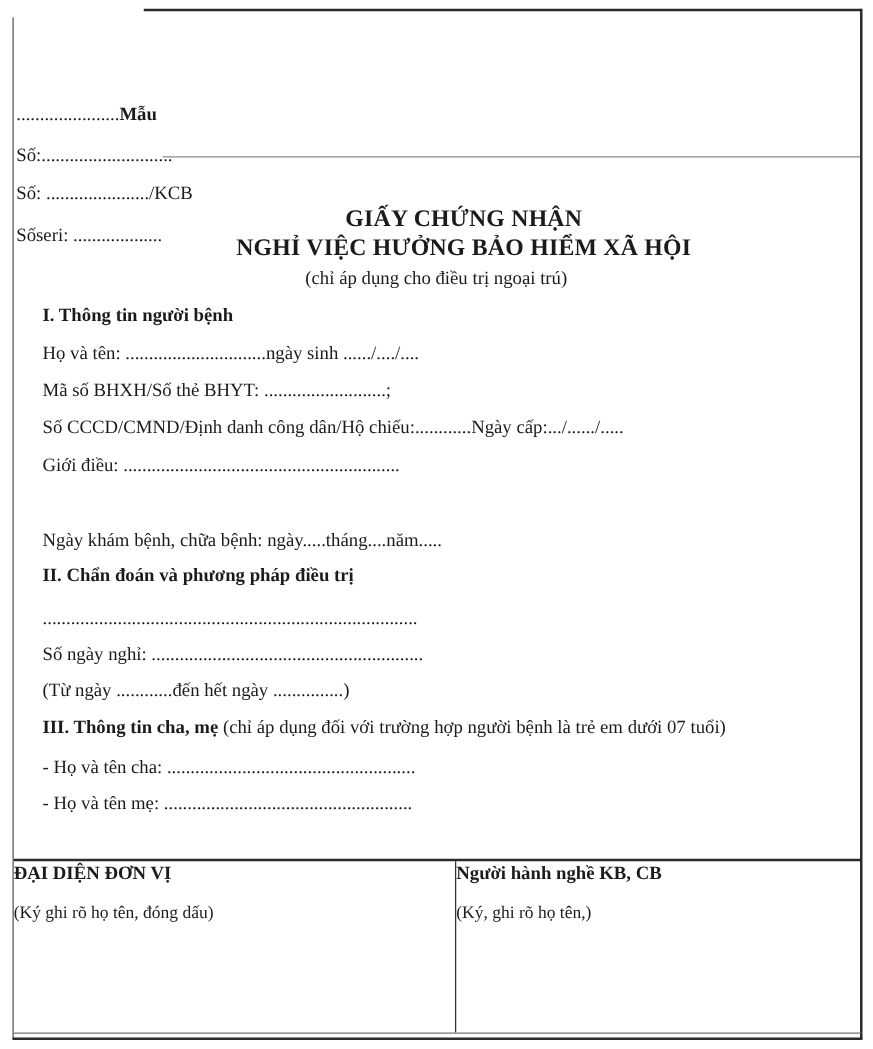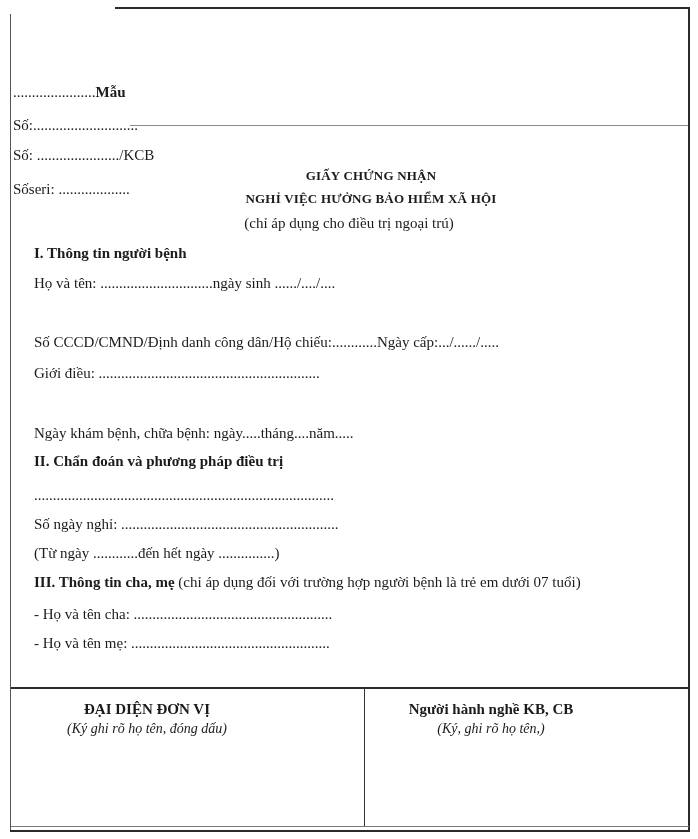"GIẤY CHỨNG NHẬN" .title-sz { font-size: 13px -> 19px }
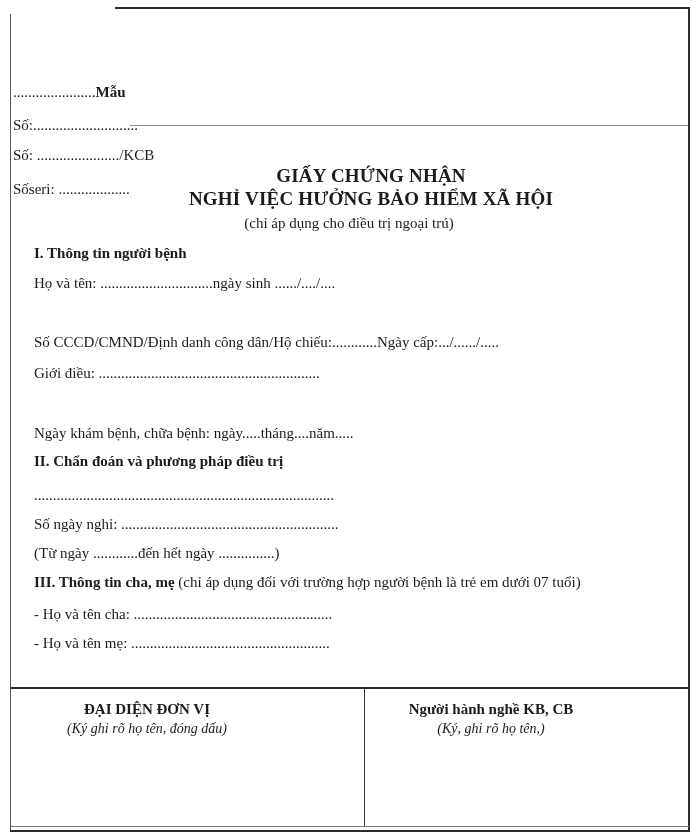"Mã số BHXH/Số thẻ BHYT:" div.row { html: none -> <div>Mã số BHXH/Số thẻ BHYT: ..........................;</div> }
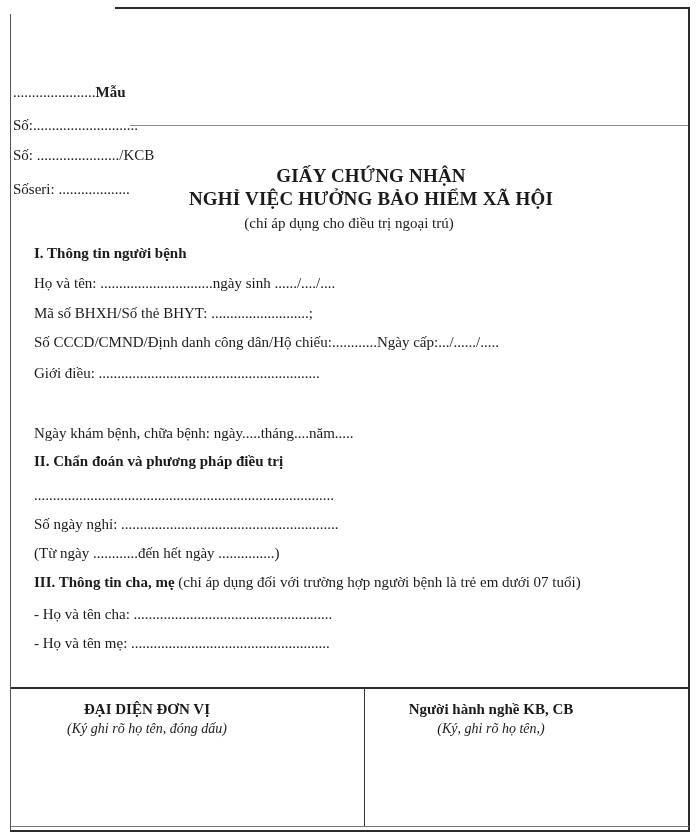"ĐẠI DIỆN ĐƠN VỊ" .sig-cell { padding-top: 10px -> none; text-align: center -> none }
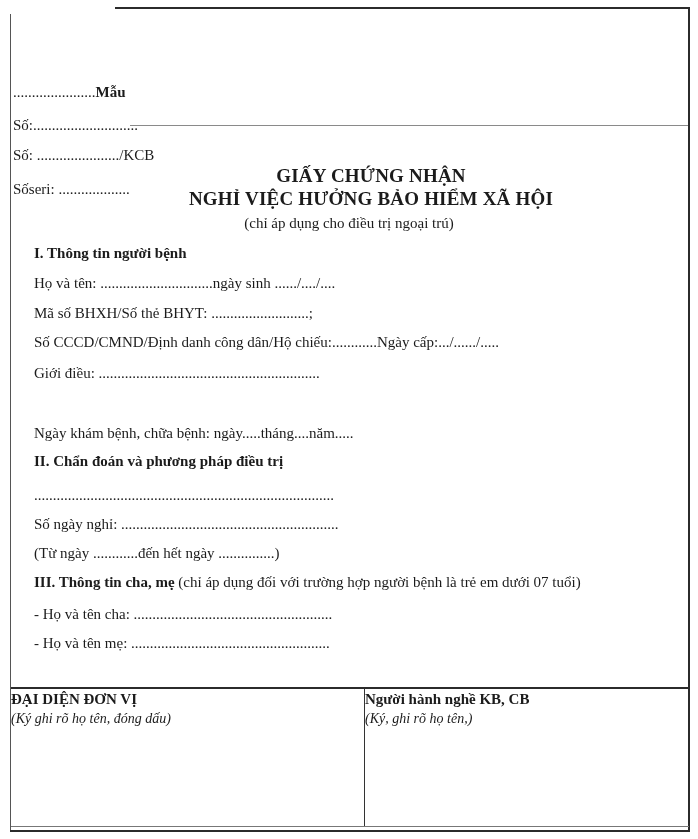"(Ký ghi rõ họ tên," .sig-note { font-style: italic -> none; margin-top: none -> 12px }
